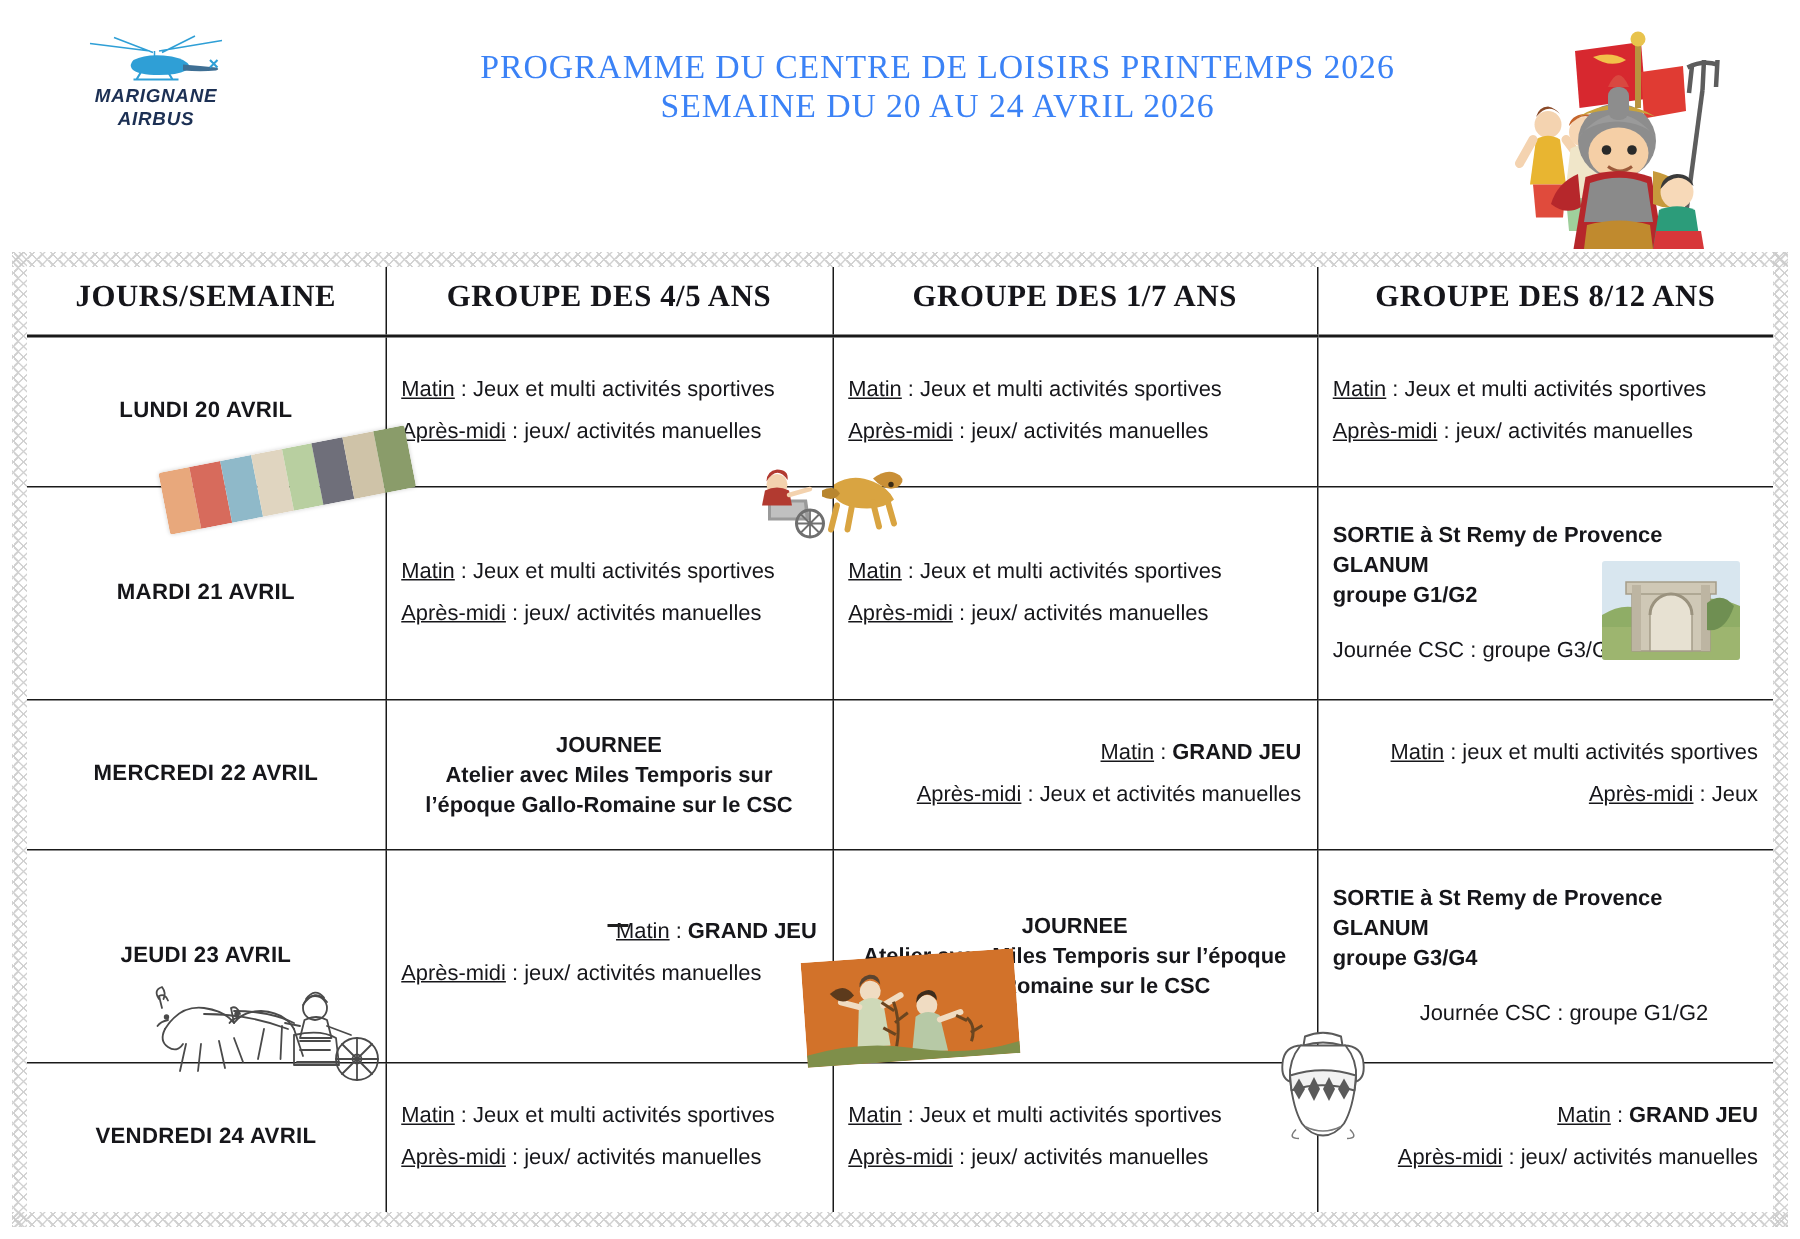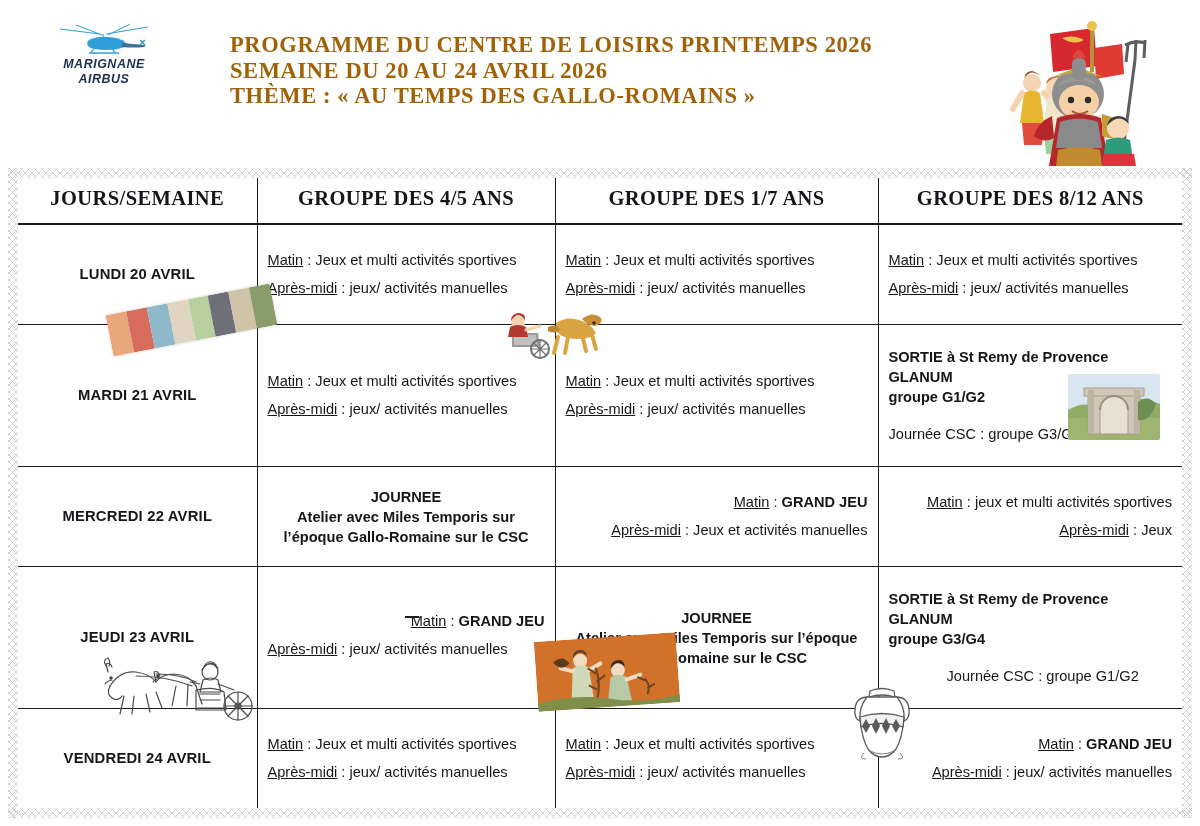"PROGRAMME DU CENTRE DE LOISIRS" .title-block { color: #a16207 -> #3b82f6; font-weight: bold -> normal; text-align: left -> center }
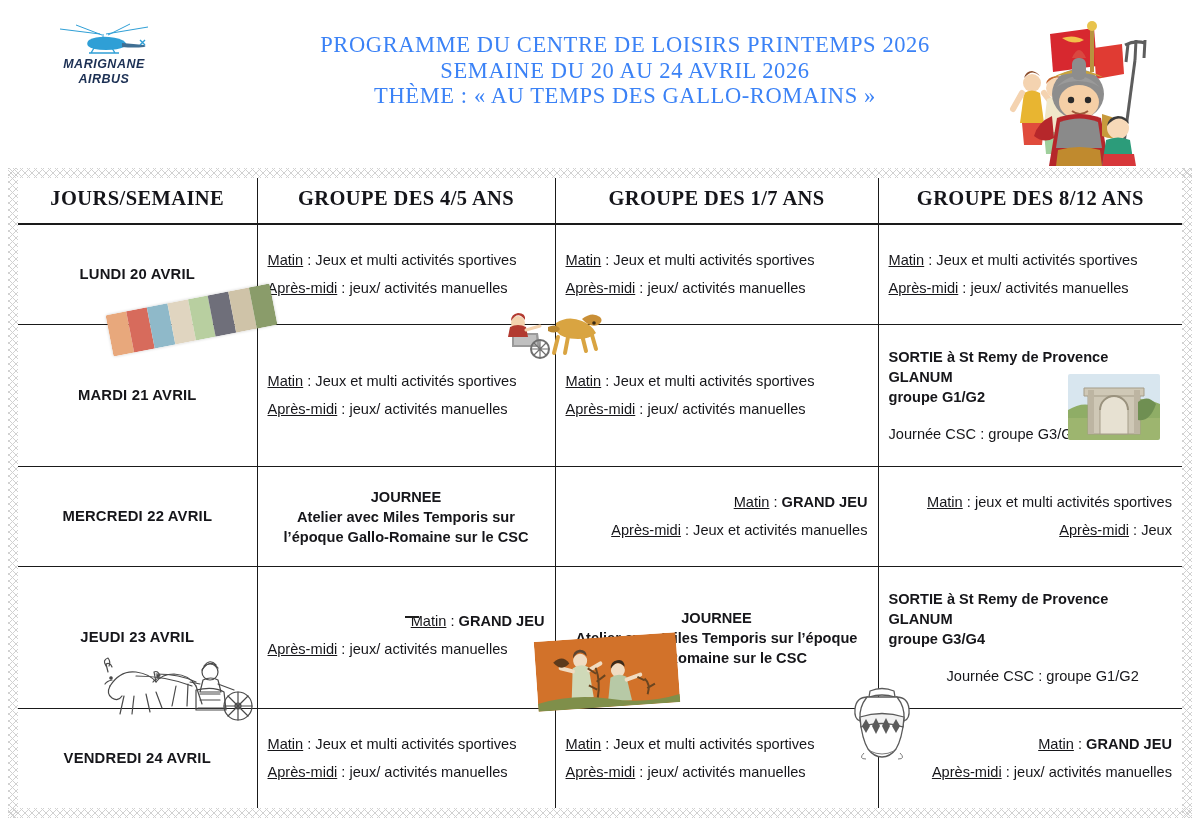"THÈME : « AU TEMPS" div { html: <div>THÈME : « AU TEMPS DES GALLO-ROMAINS »</div> -> none }
